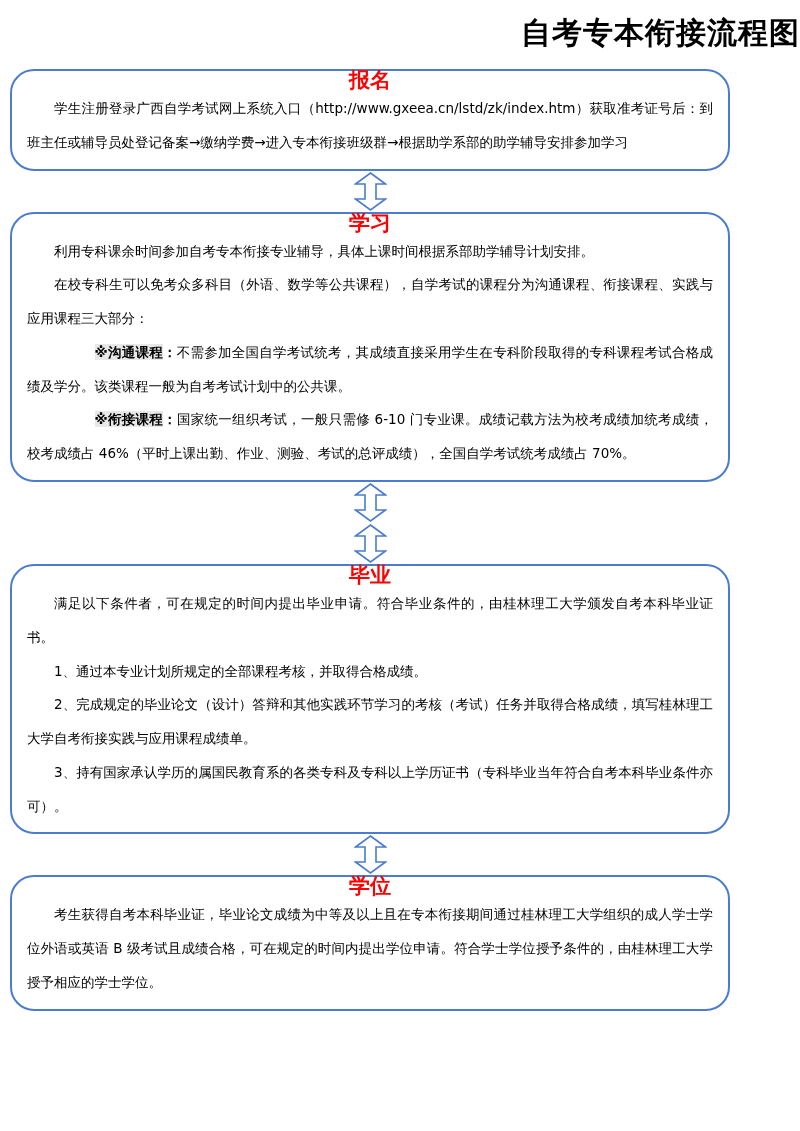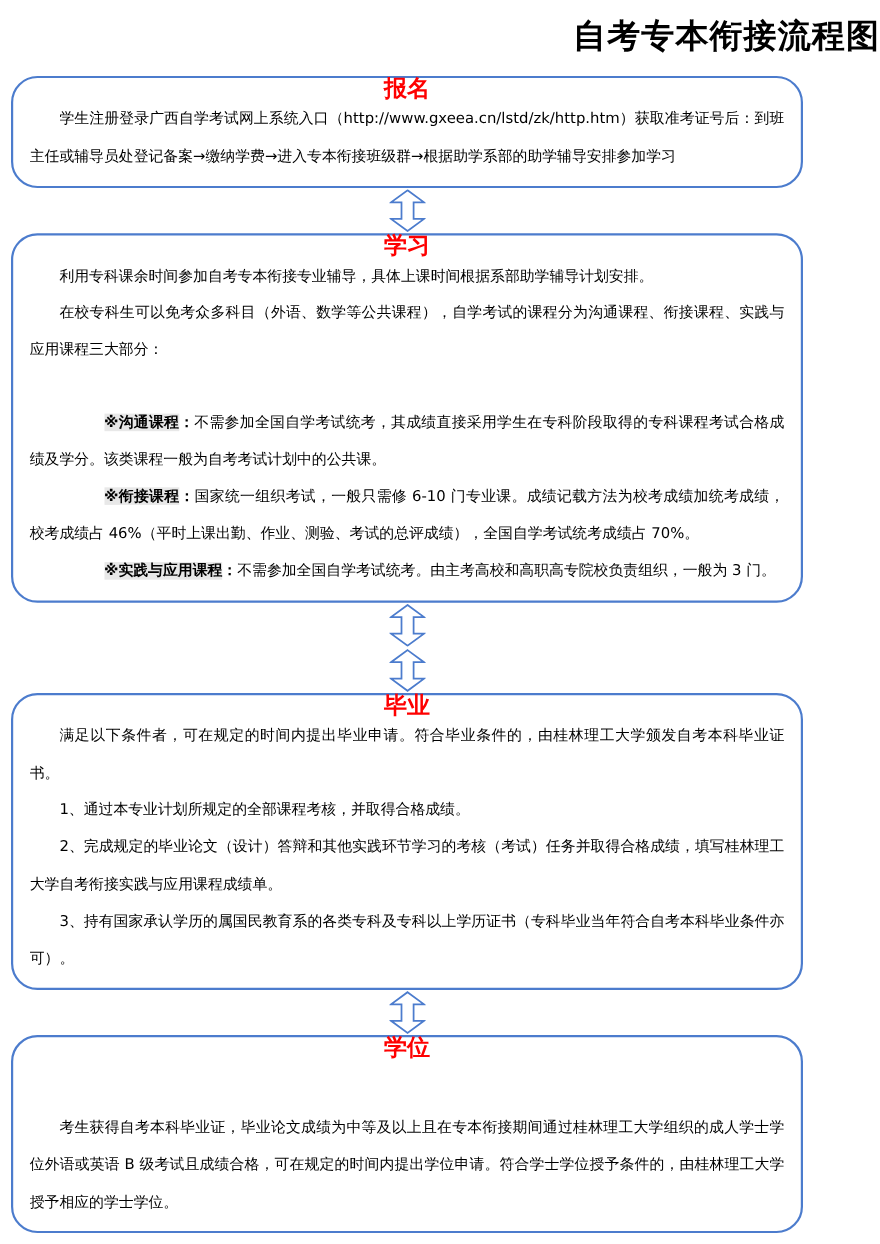"学生注册登录广西自学考试网上系统入口（http://www.gxeea.cn/l" span.run-normal { text: http://www.gxeea.cn/lstd/zk/http.htm -> http://www.gxeea.cn/lstd/zk/index.htm }
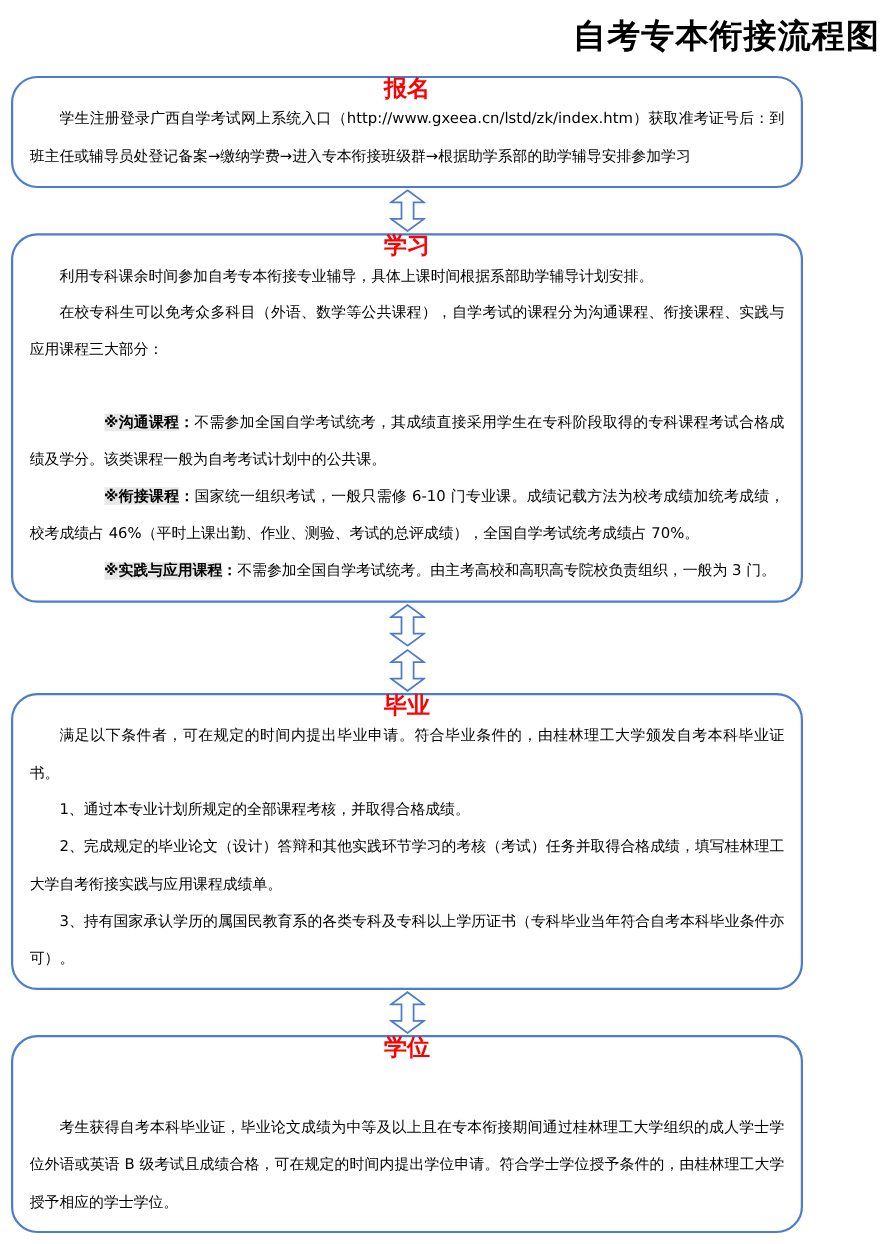"※沟通课程：不需参加全国自学考试统考，其成绩直接采用学生在专科阶段取得的专科课程" p.para { margin-top: 32px -> none }
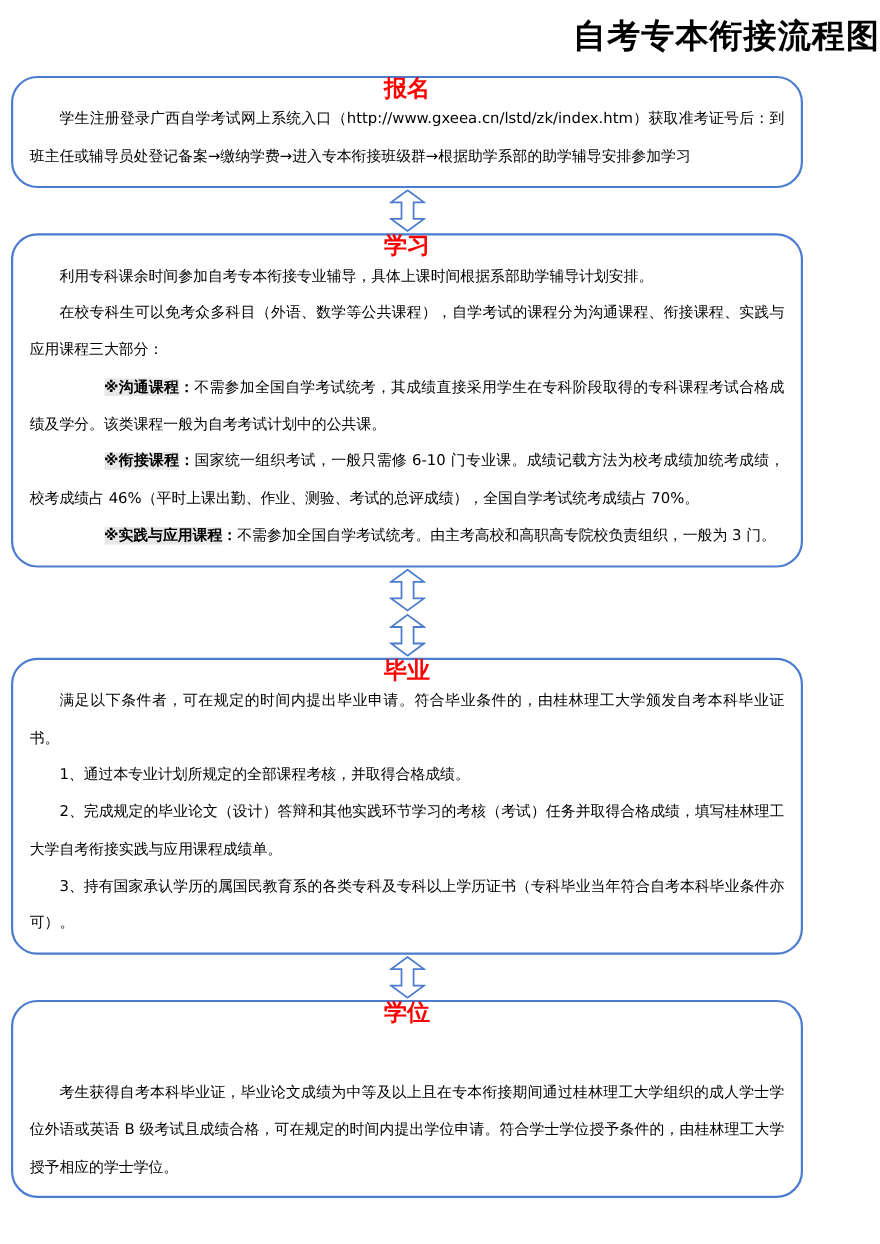"※实践与应用课程：不需参加全国自学考试统考。由主考高校和高职高专院校负责组织，一" p.para { html: <p><span>※实践与应用课程</span><span>：</span><span>不需参加全国自学考试统考。由主考高校和高职高专院校负责组织，一般为 3 门。</span></p> -> none }
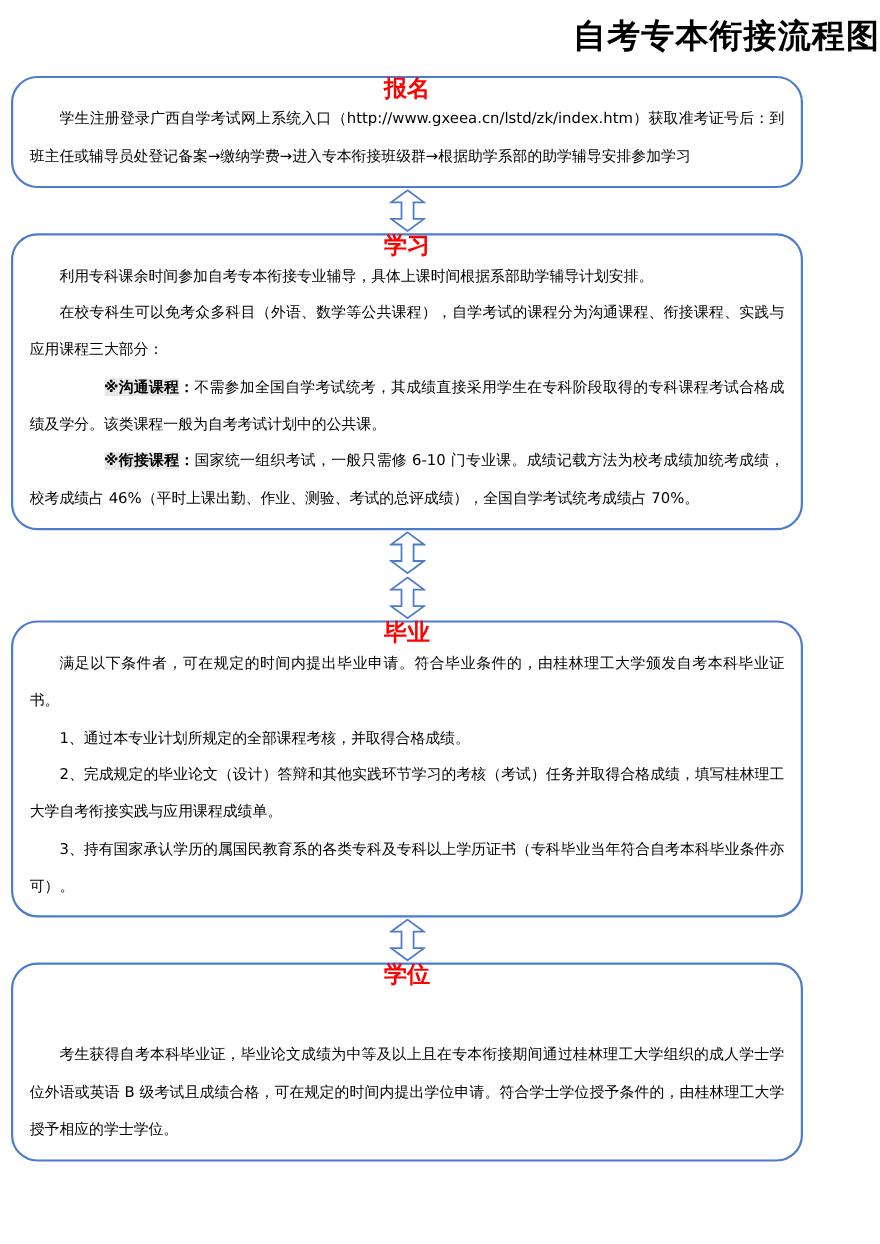"考生获得自考本科毕业证，毕业论文成绩为中等及以上且在专本衔接期间通过桂林理工大学" p.para { margin-top: 45px -> none }
